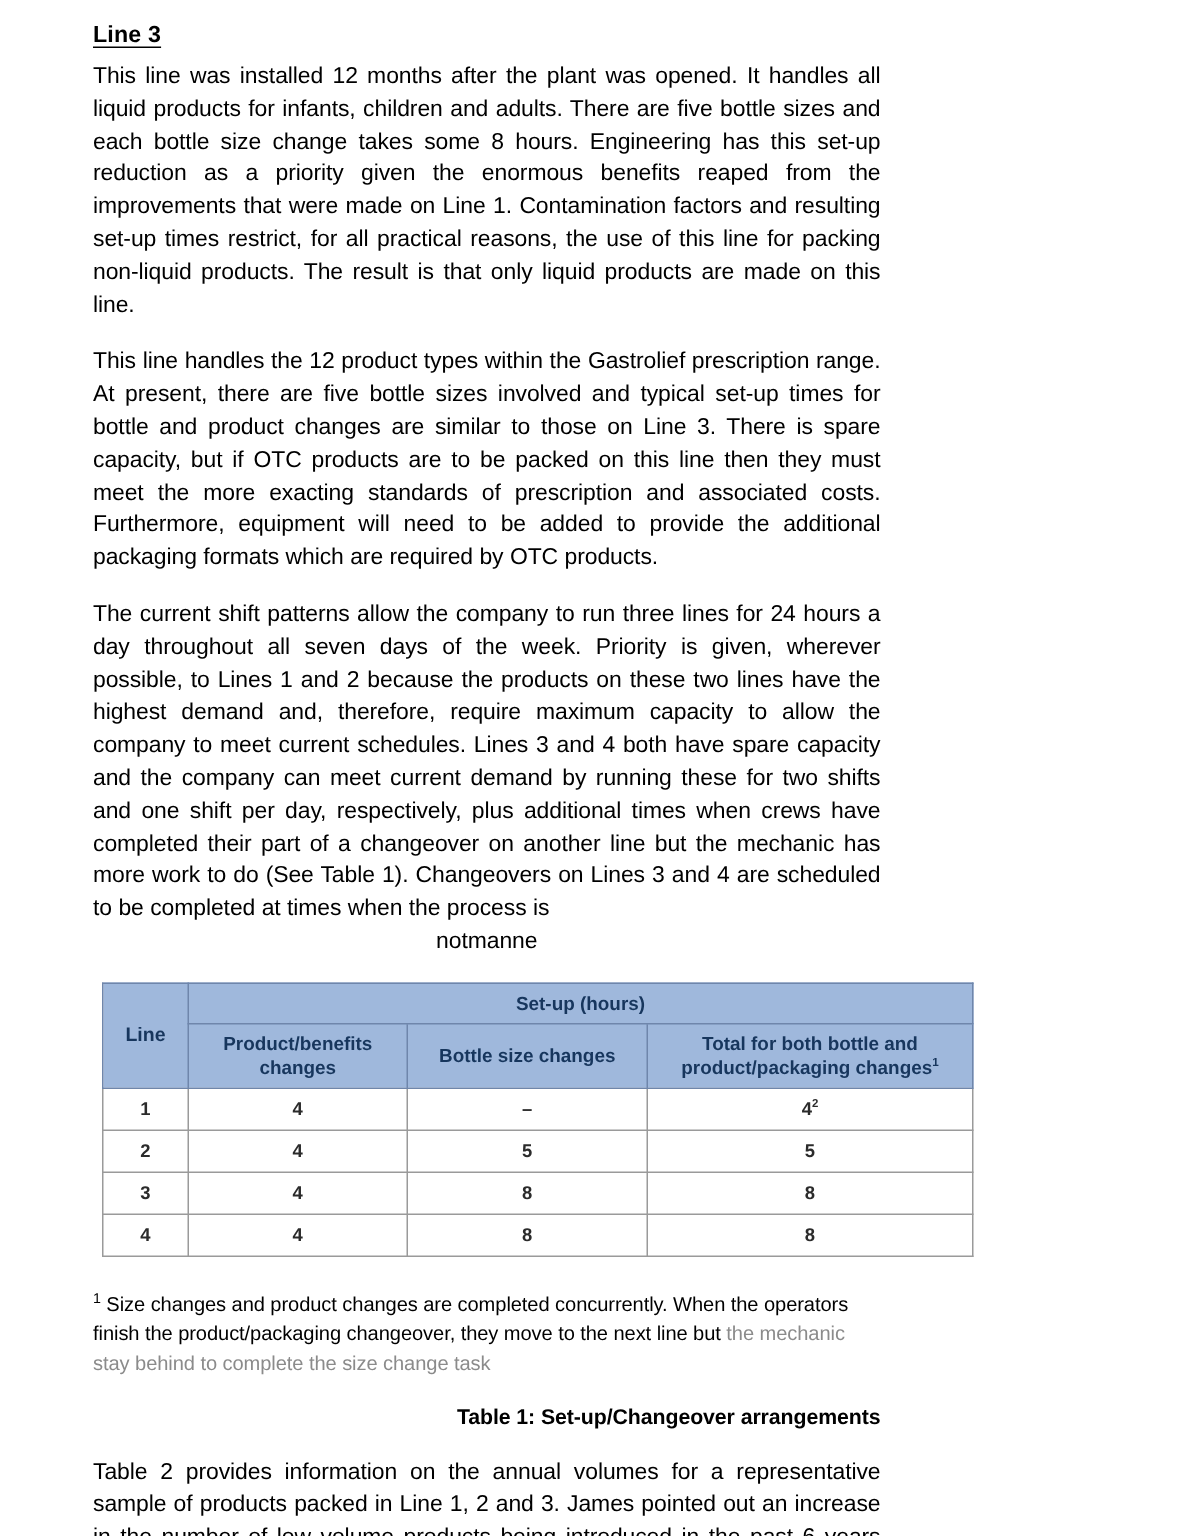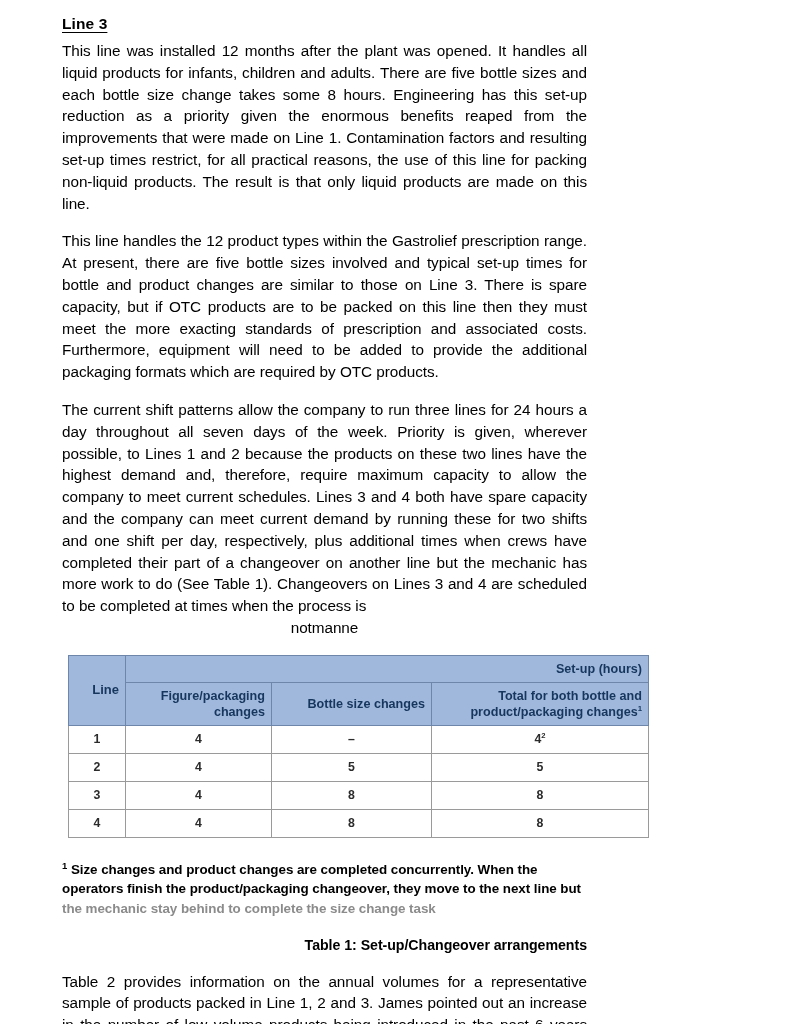"Set-up (hours)" table.setup thead th { text-align: right -> center }
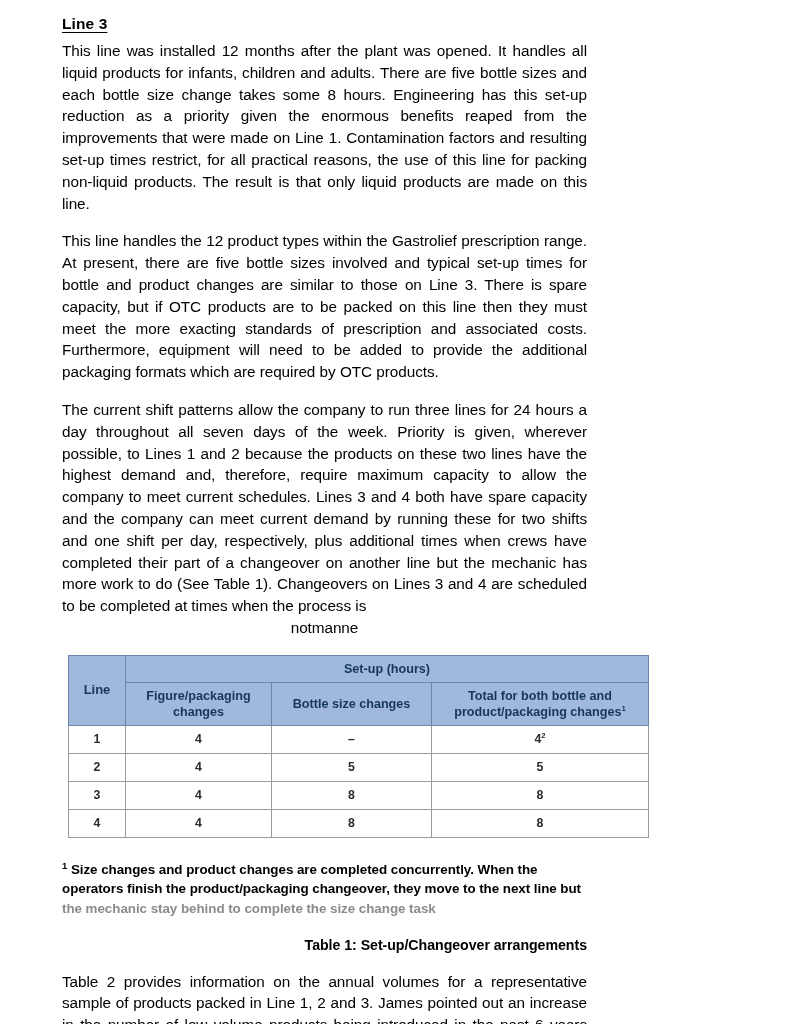"Figure/packaging changes" th { text: Figure/packaging -> Product/benefits }
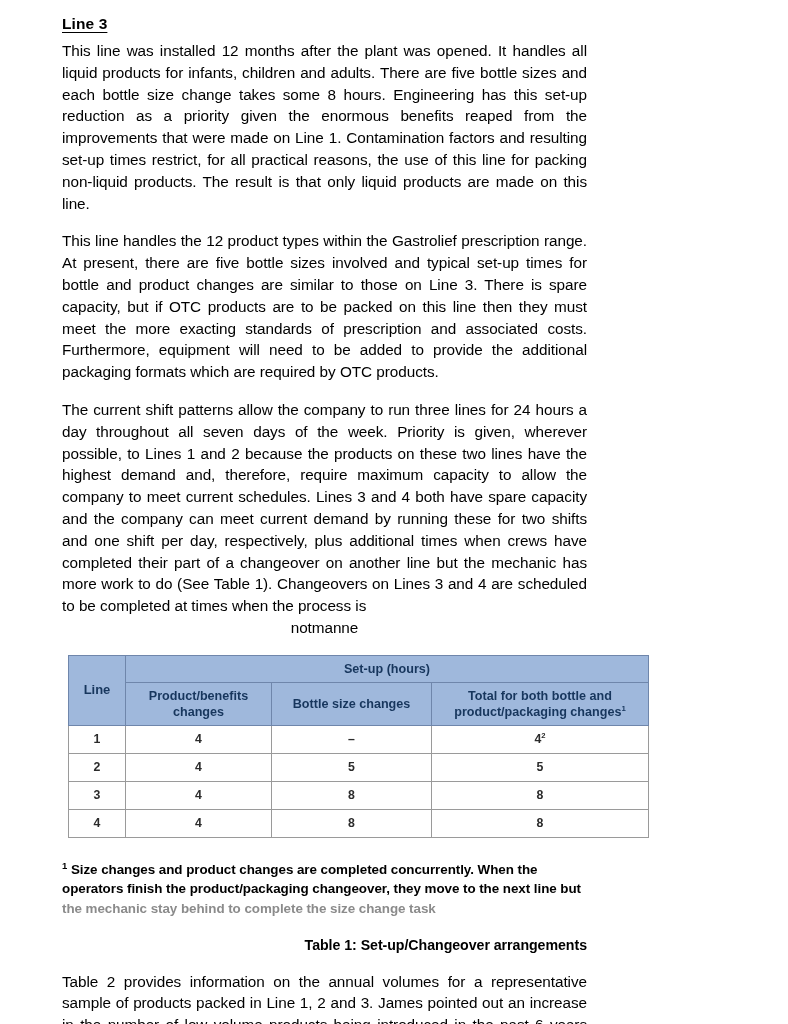"1 Size changes and product" .footnote { font-weight: bold -> none }
